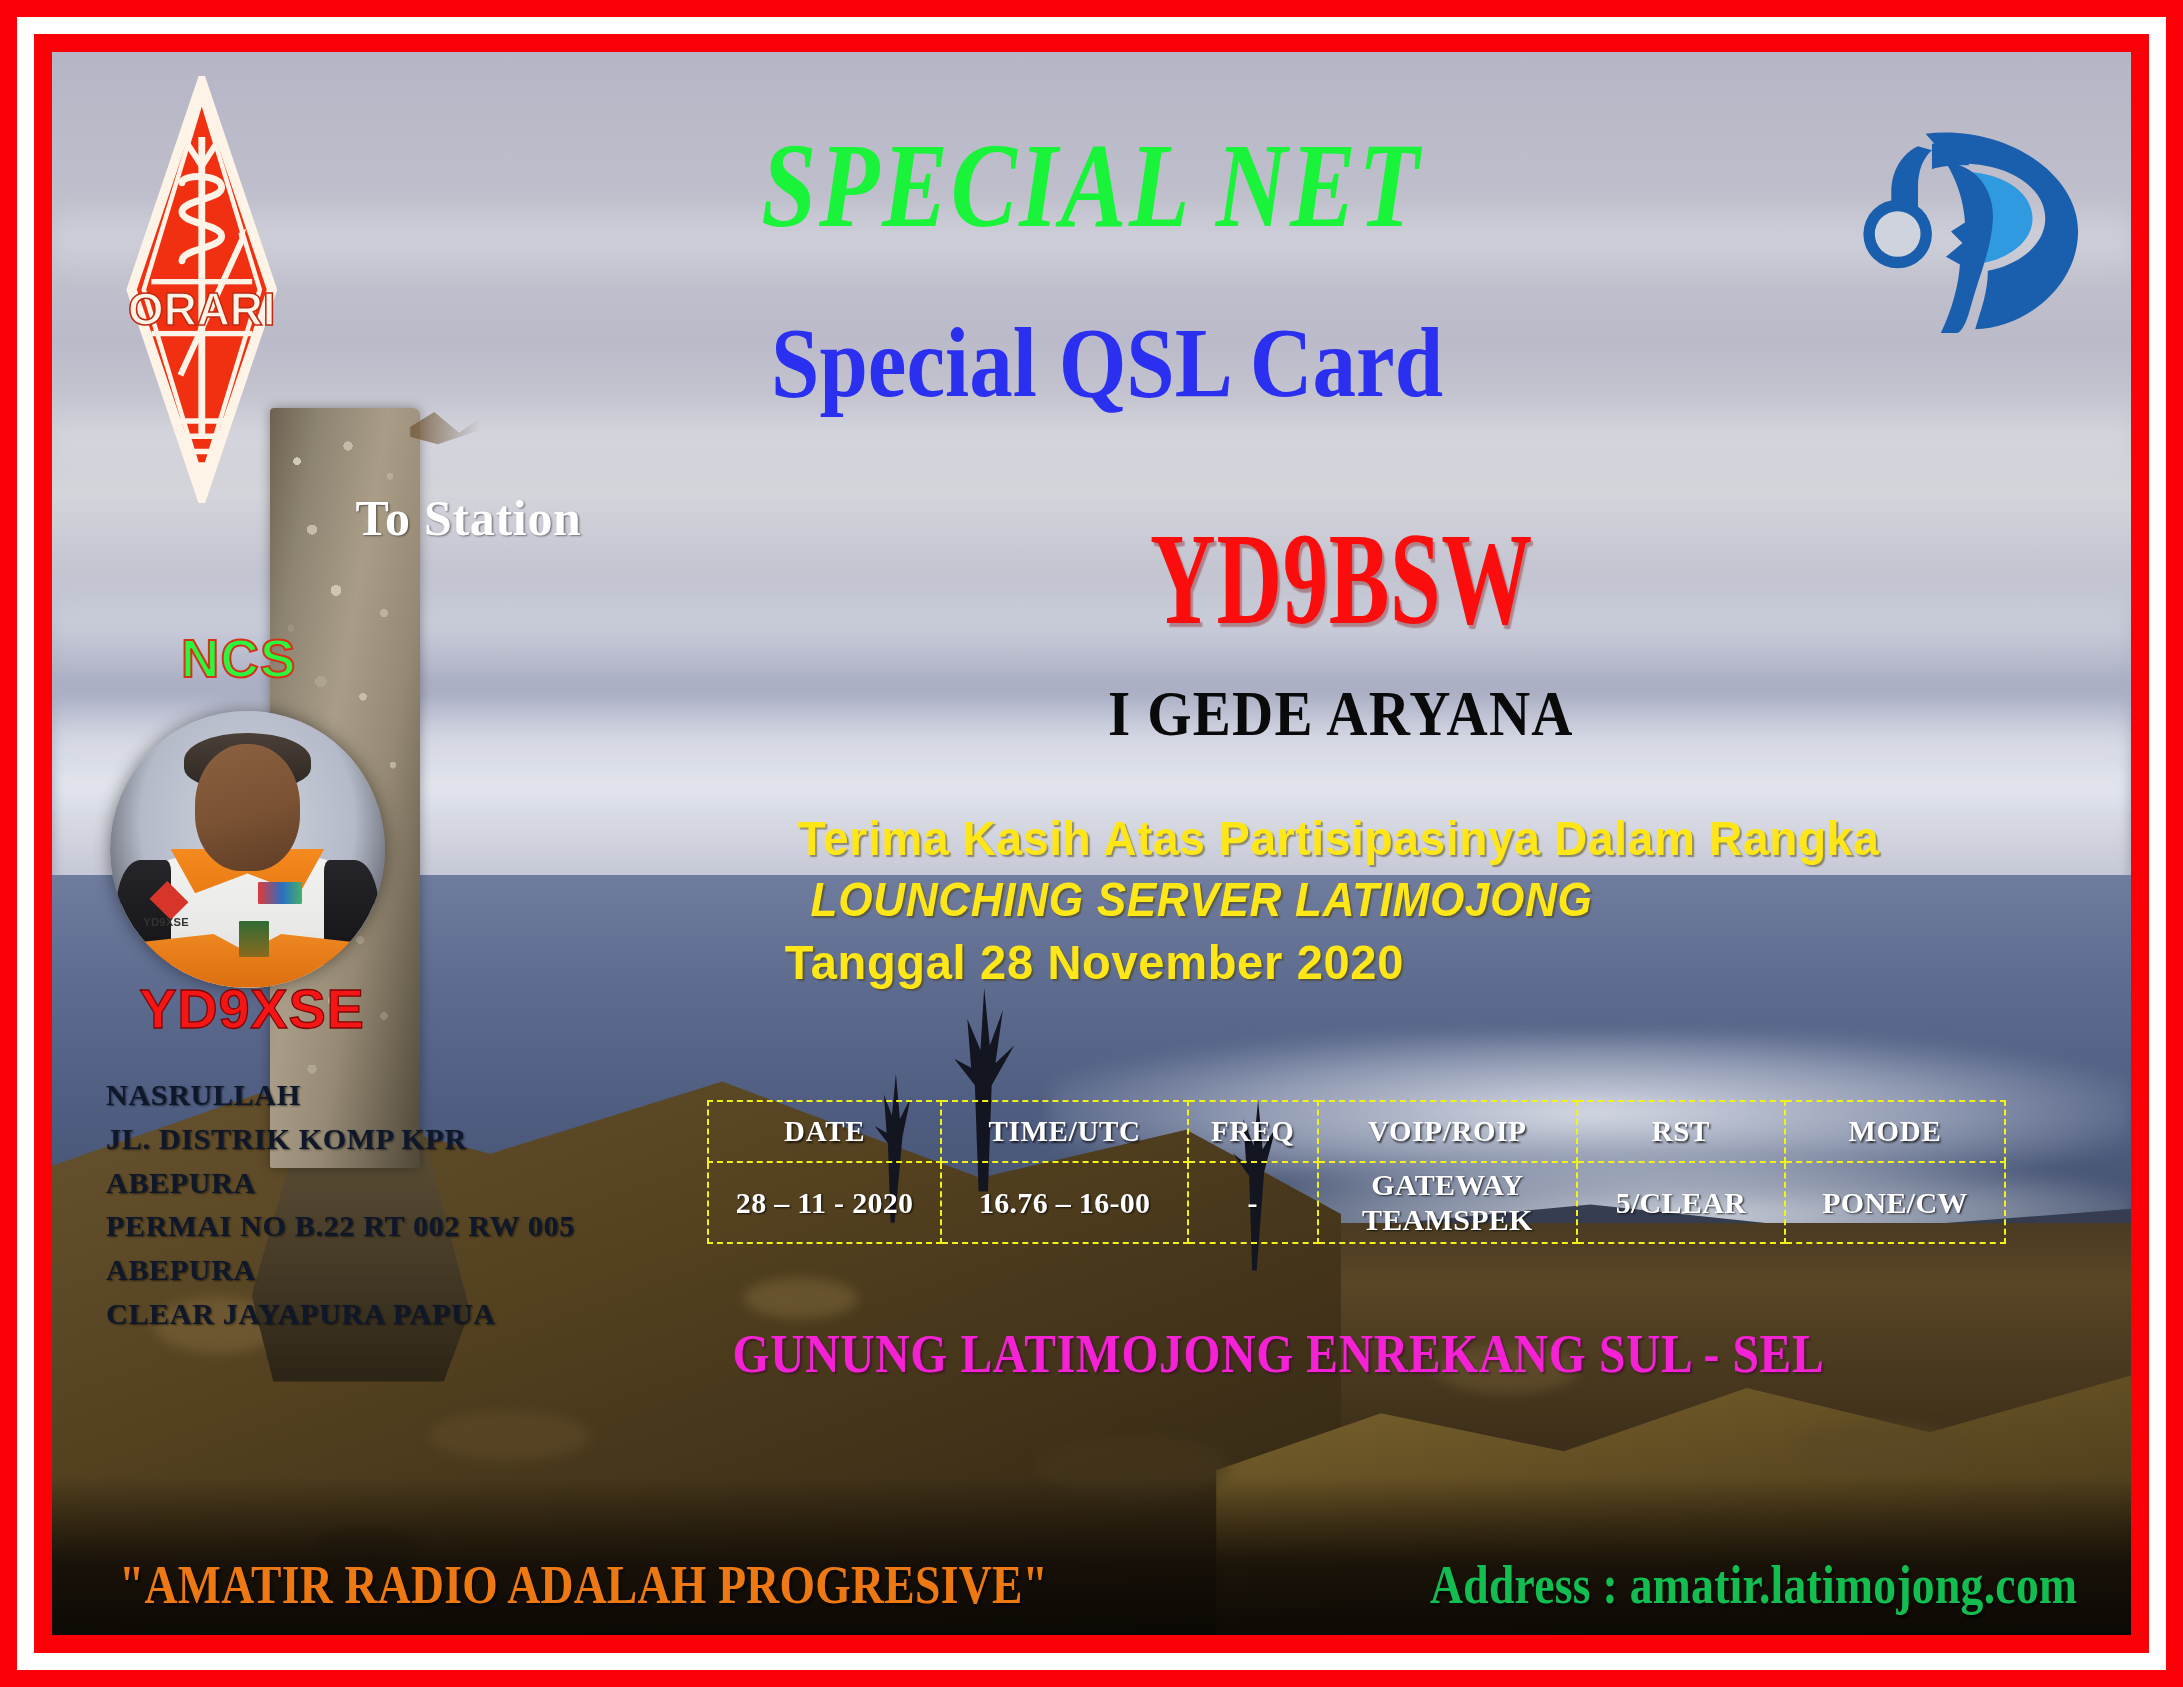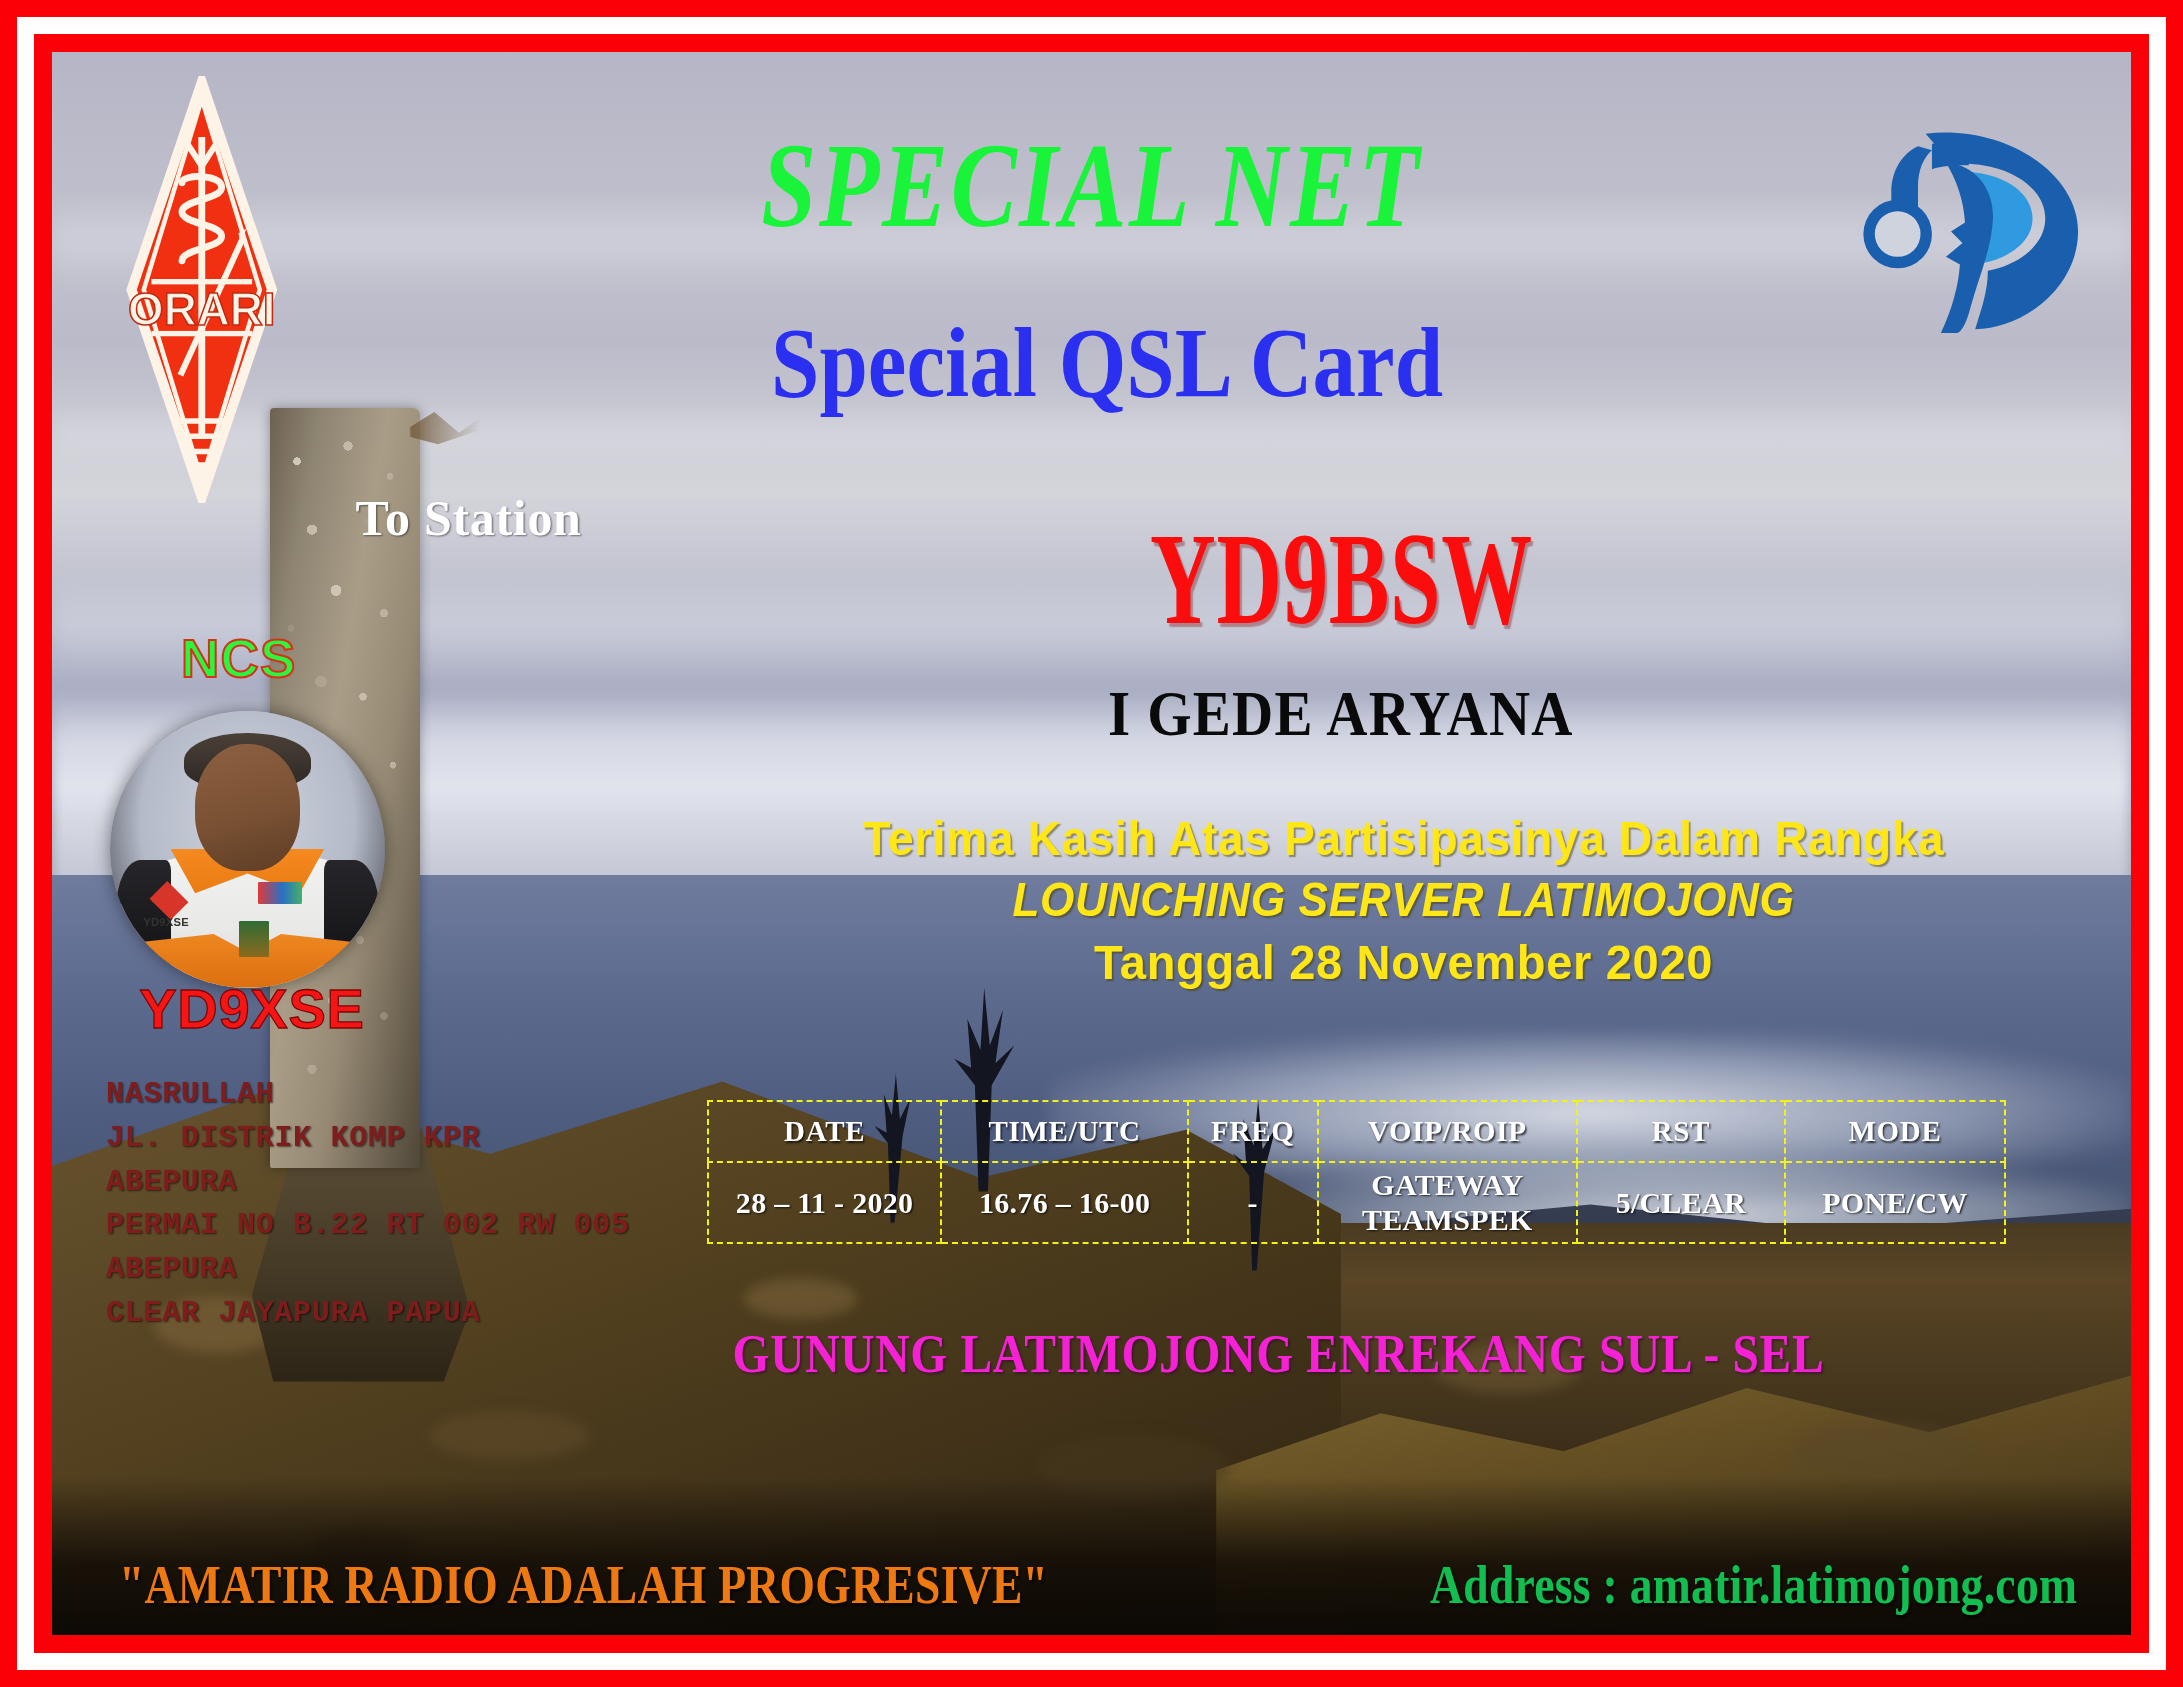"Terima Kasih Atas Partisipasinya Dalam" .thanks-block { text-align: center -> none }
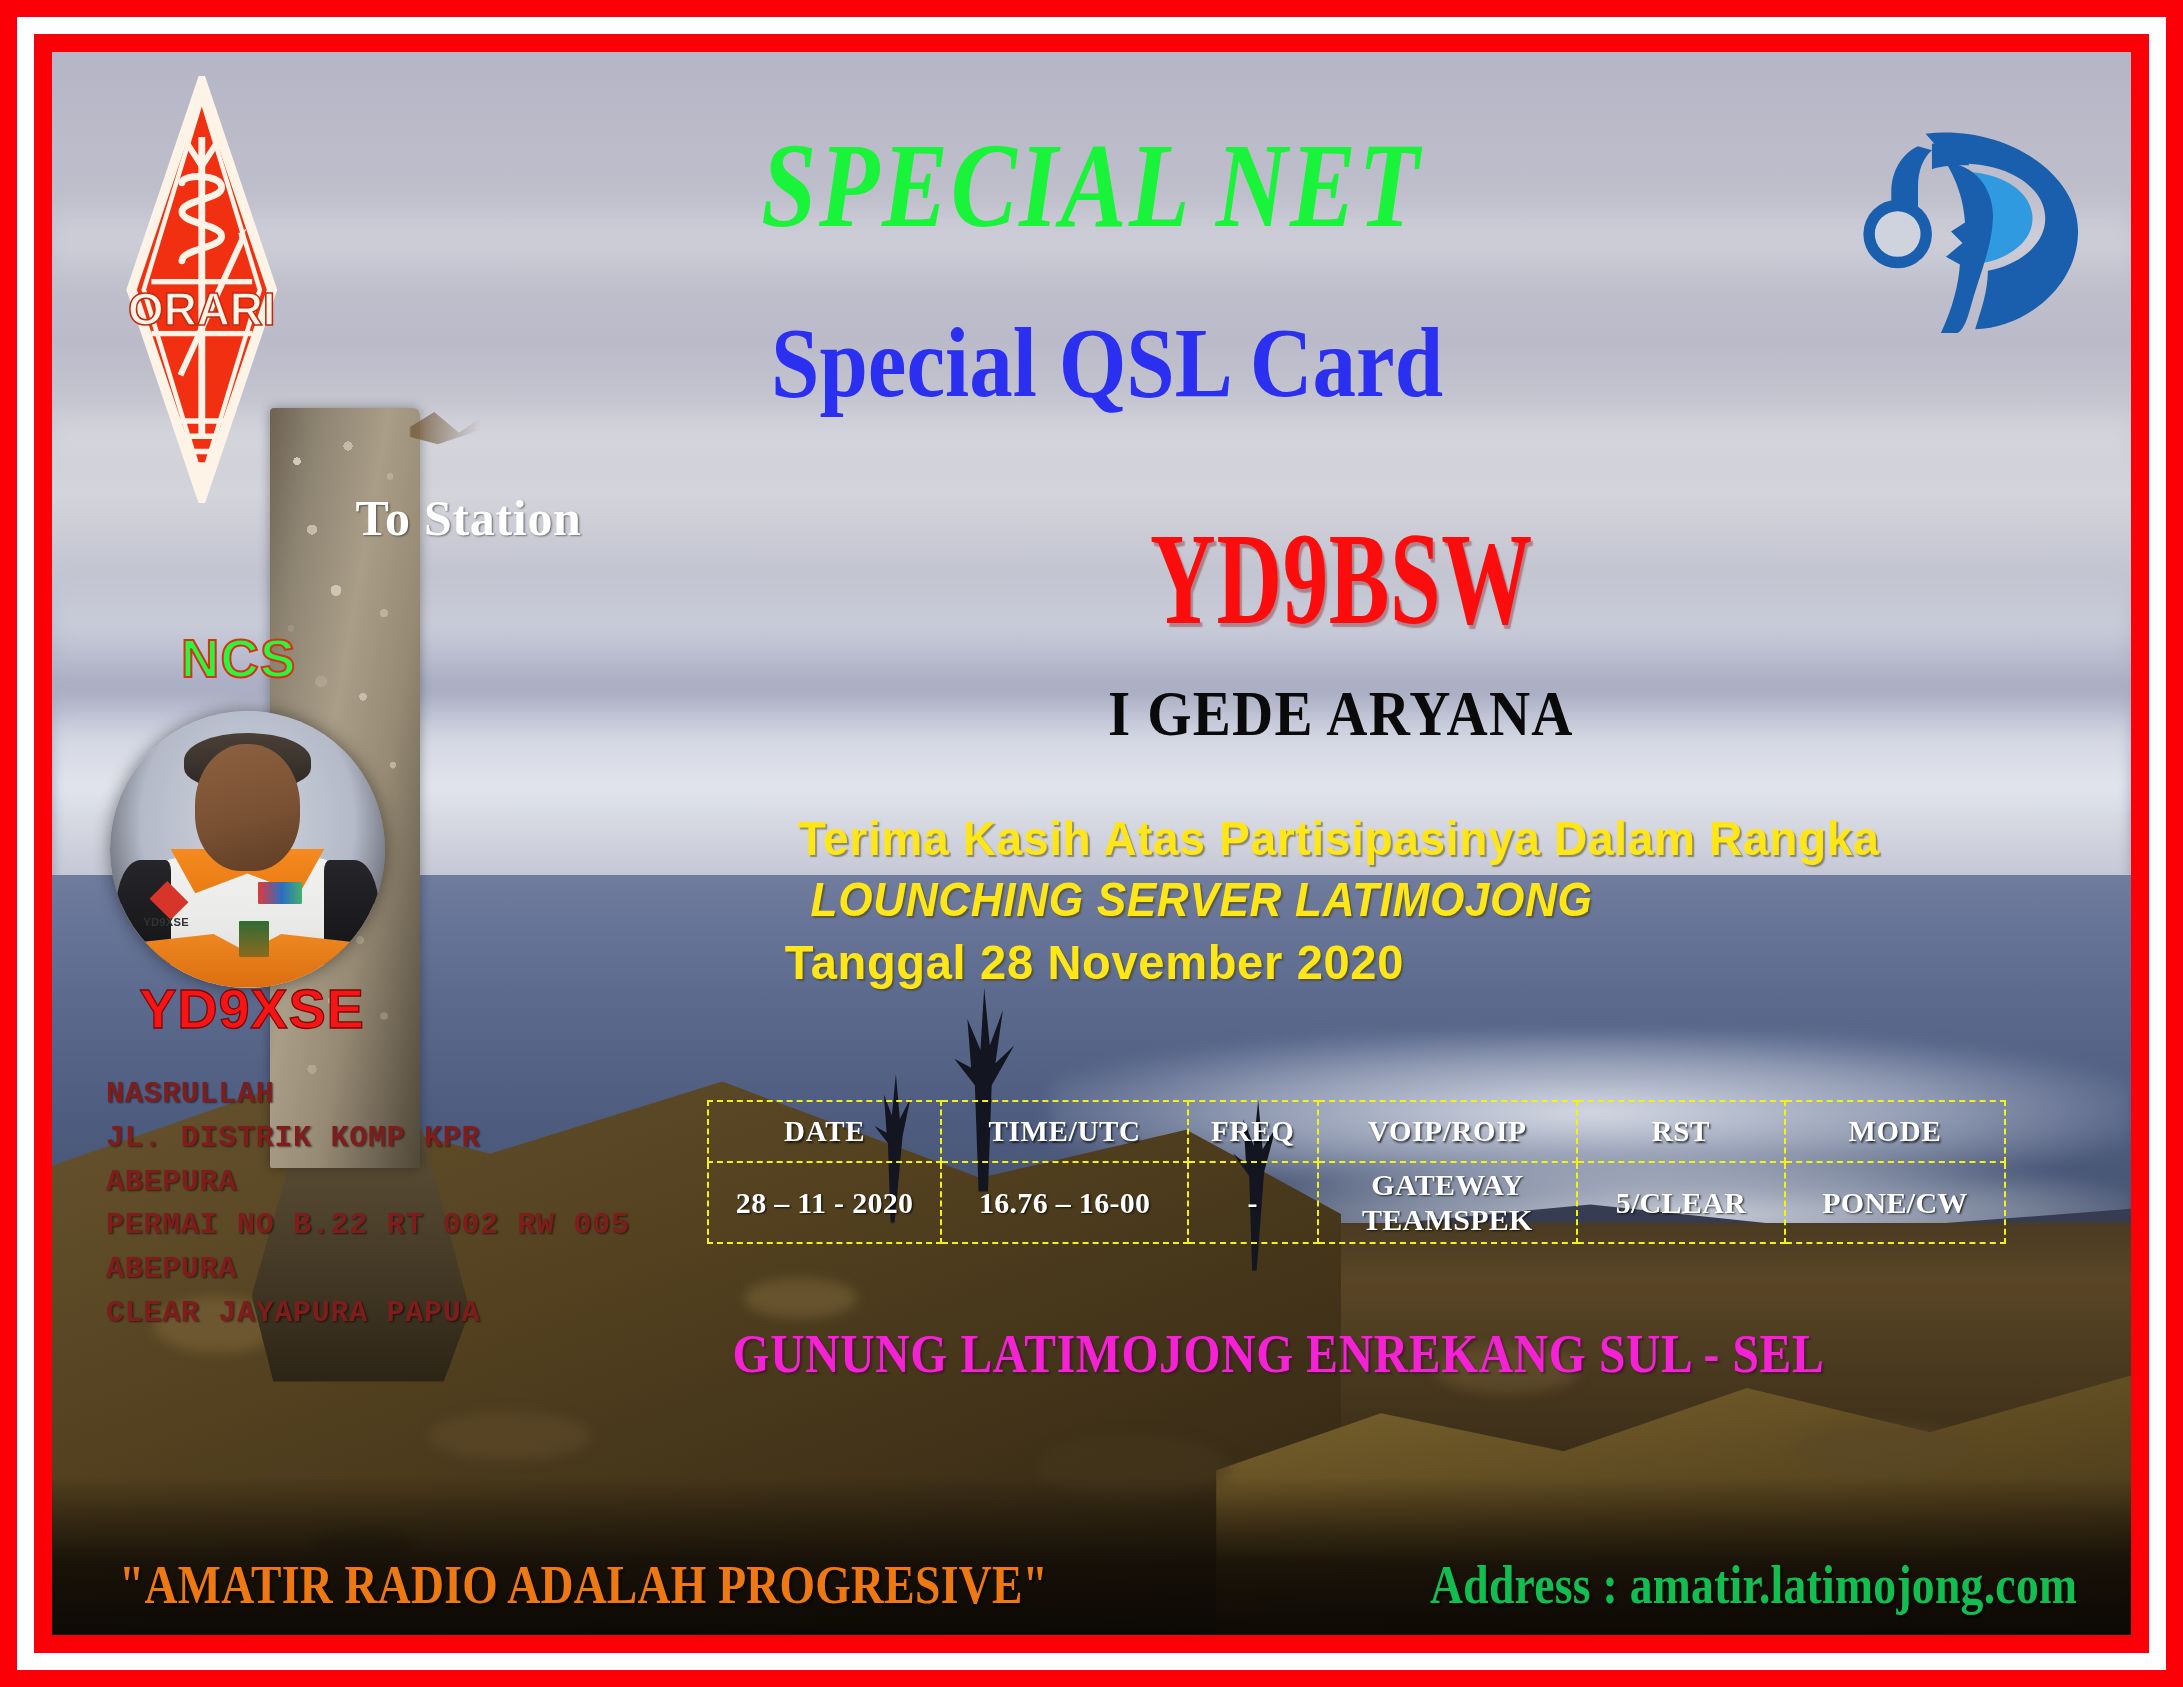"NASRULLAH" .addr-block { color: #7f1d1d -> #0f172a; font-family: Liberation Mono, monospace -> Liberation Serif, serif }
